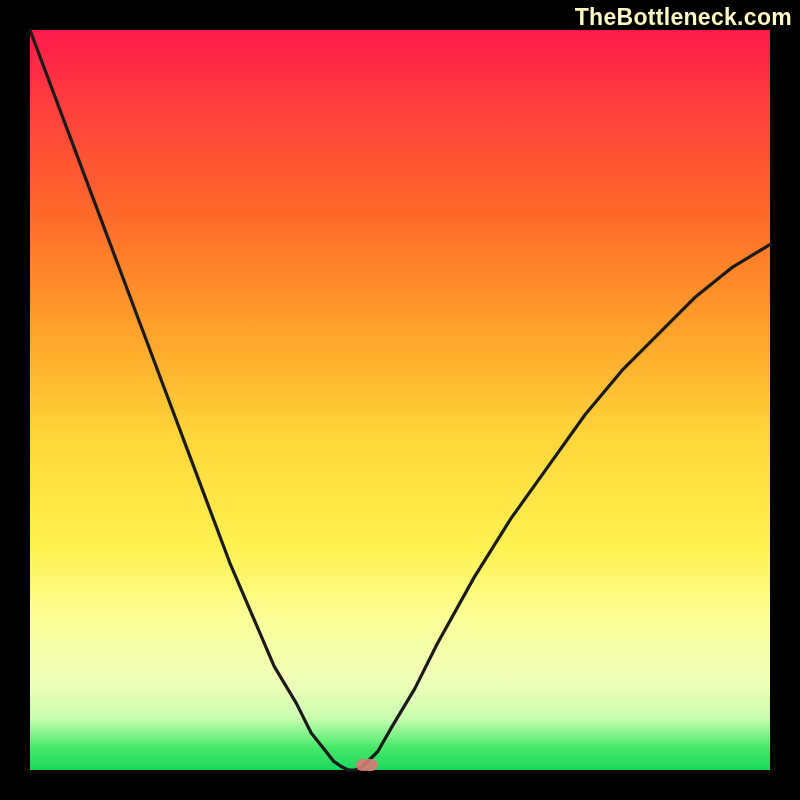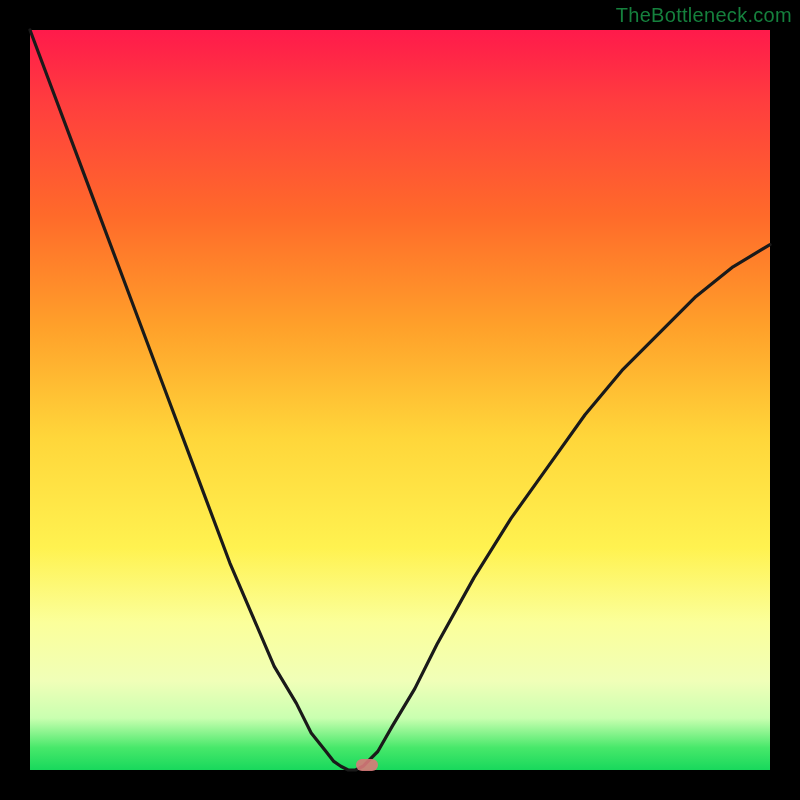"TheBottleneck.com" .watermark { color: #15803d -> #fef9c3; font-size: 20px -> 23px; font-weight: 400 -> 700 }
